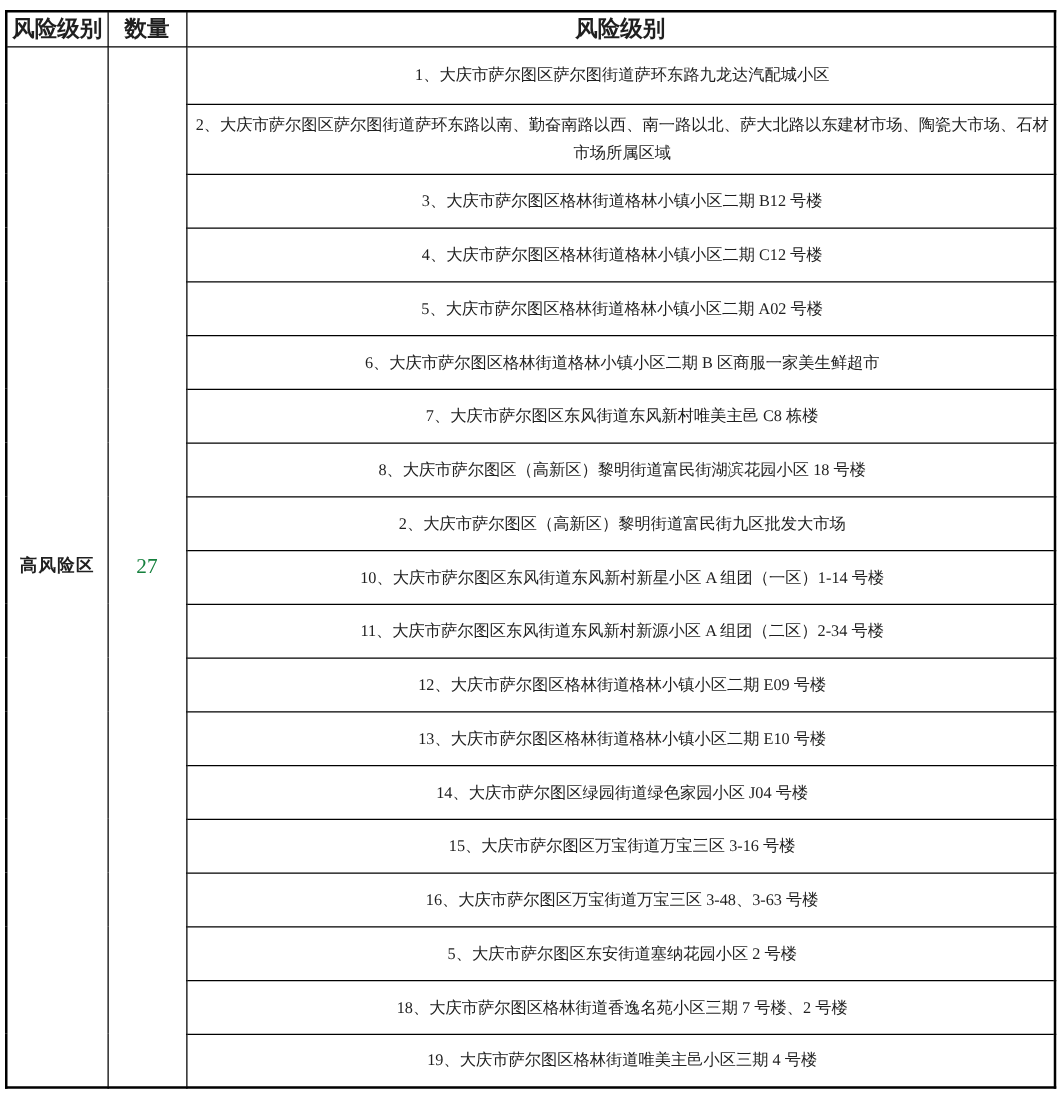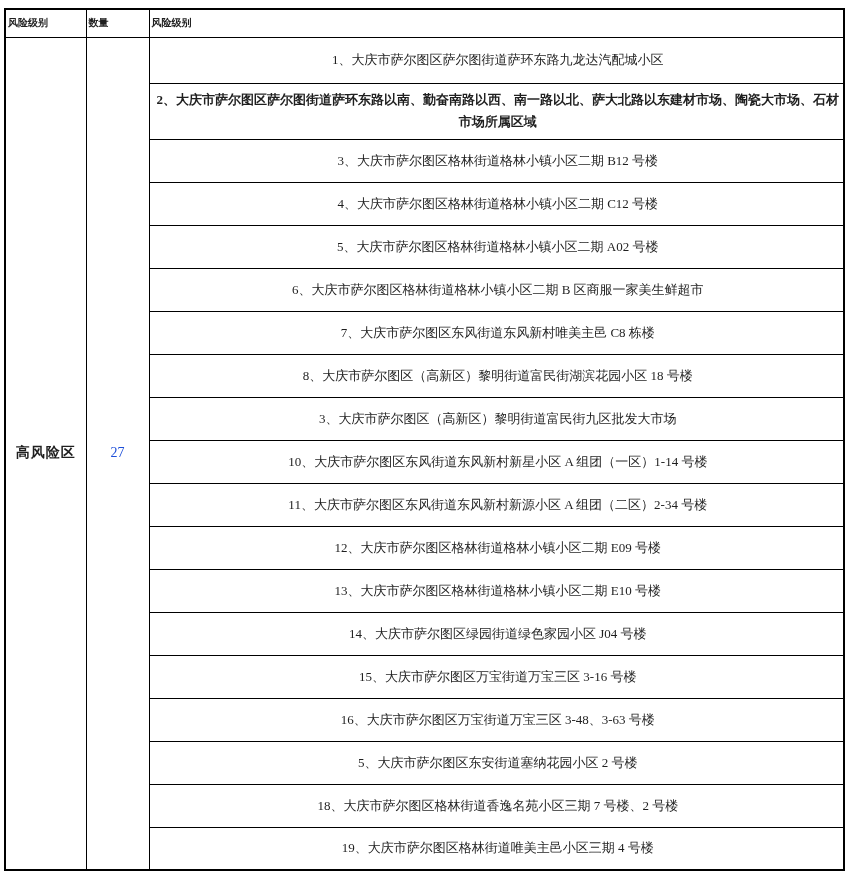"风险级别" .risk-table thead th { font-size: 10px -> 18px; text-align: left -> center }
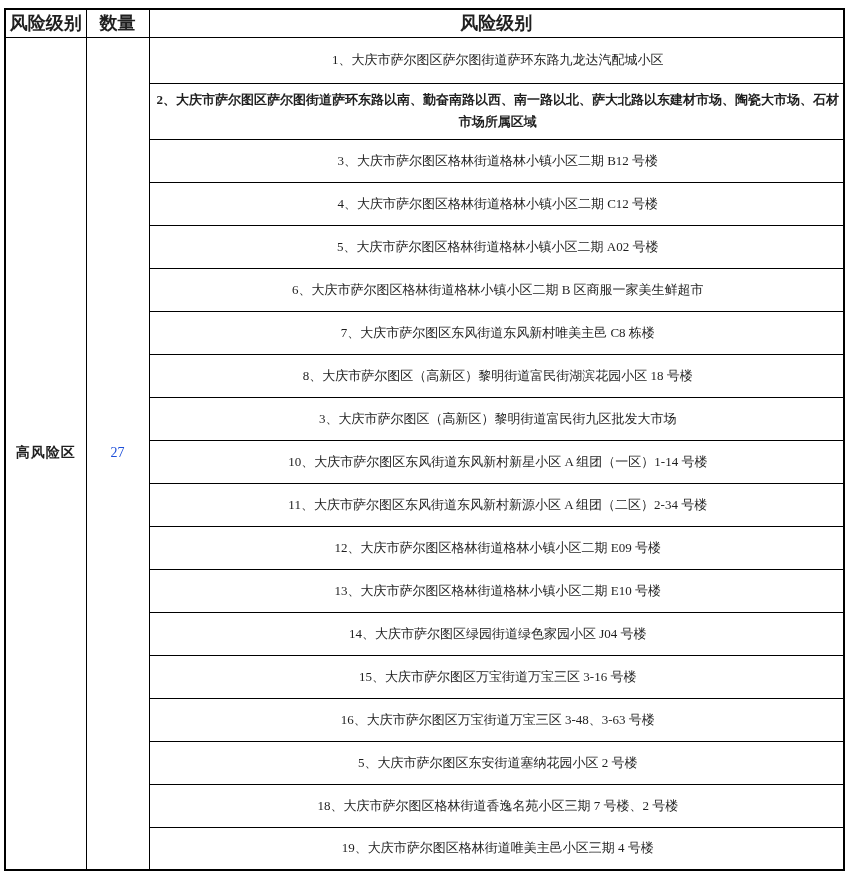"2、大庆市萨尔图区萨尔图街道萨环东路以南、勤奋南路以西、南一路以北、萨大北路以东" .risk-table tbody tr.row-tall { font-weight: bold -> none }
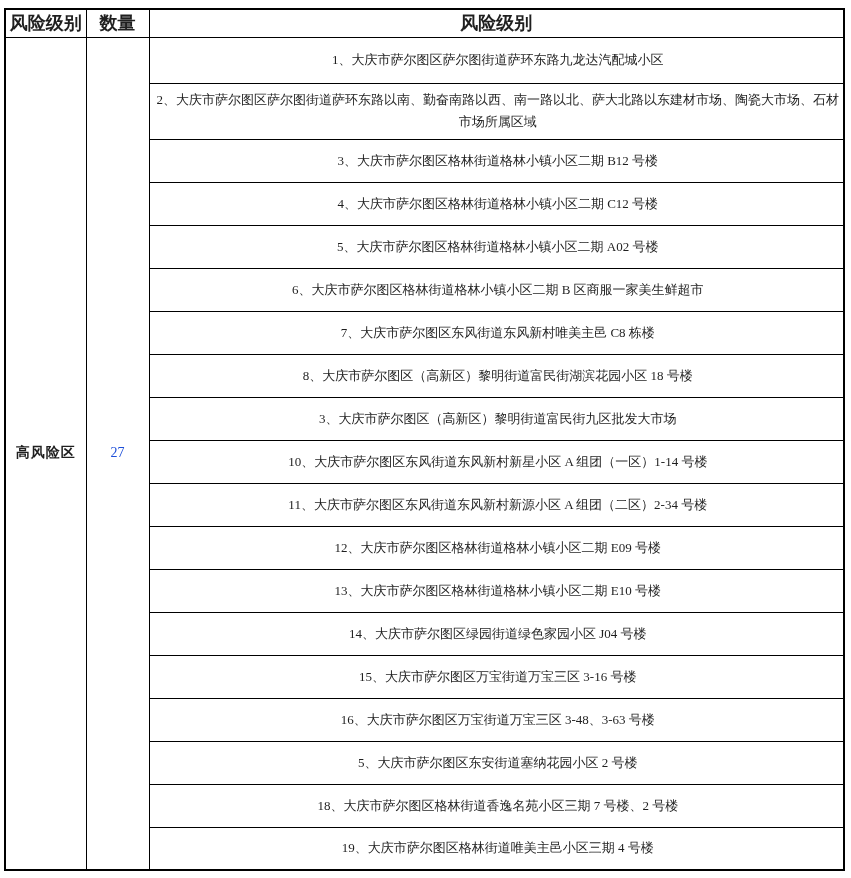"3、大庆市萨尔图区（高新区）黎明街道富民街九区批发大市场" td.area-cell { text: 3 -> 2 }
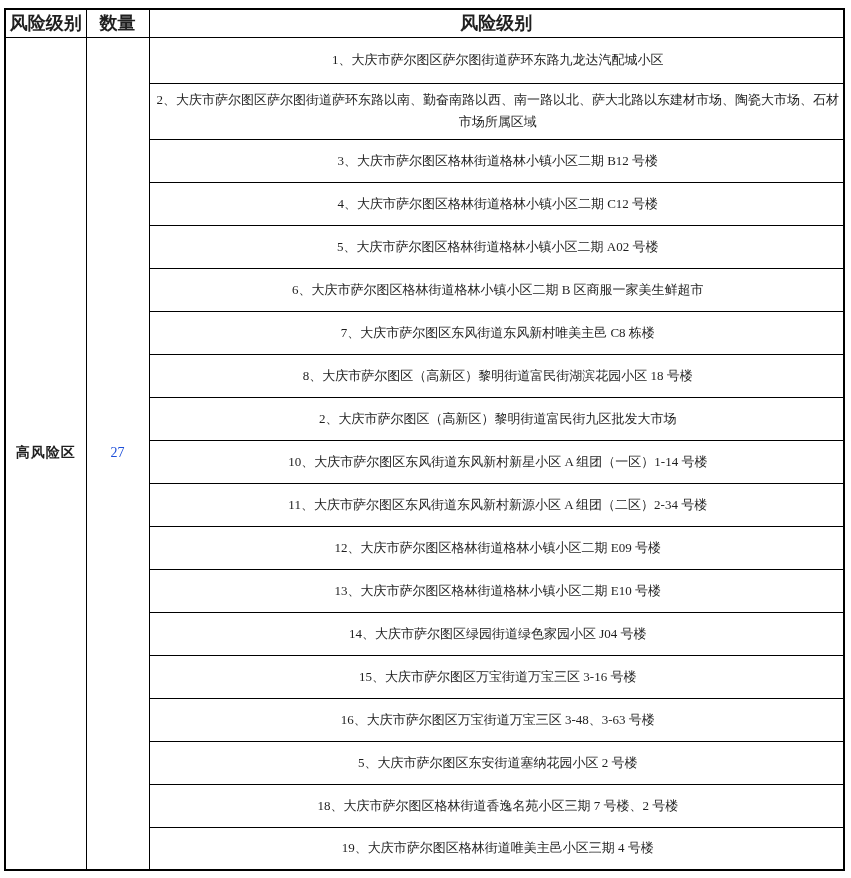"27" td.count-cell { color: #1d4ed8 -> #15803d; font-size: 14px -> 17px }
